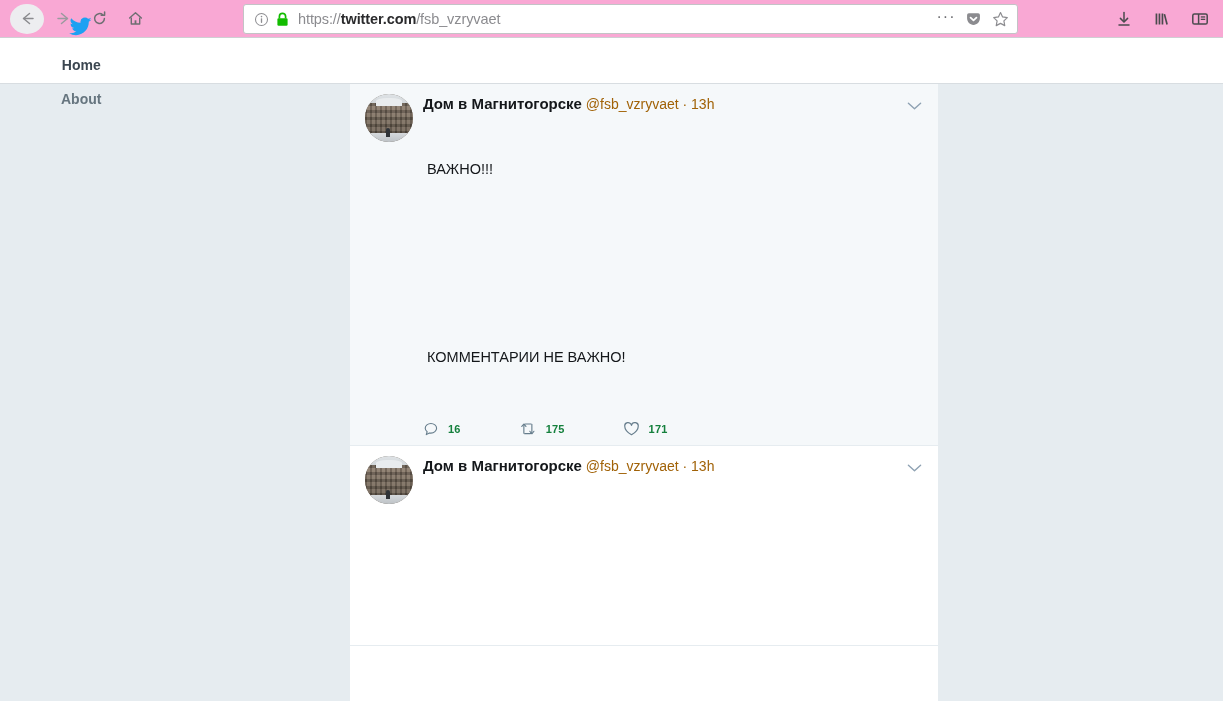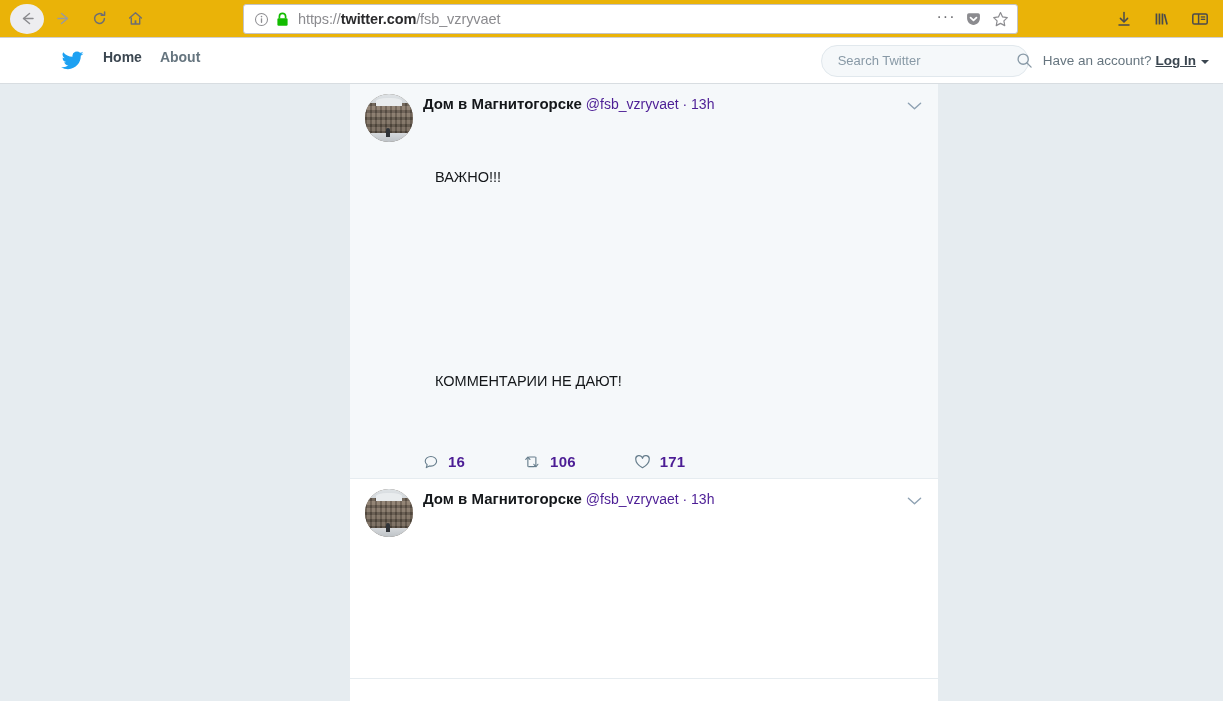"https://twitter.com/fsb_vzryvaet" #browser-chrome { background: #eab308 -> #f9a8d4 }
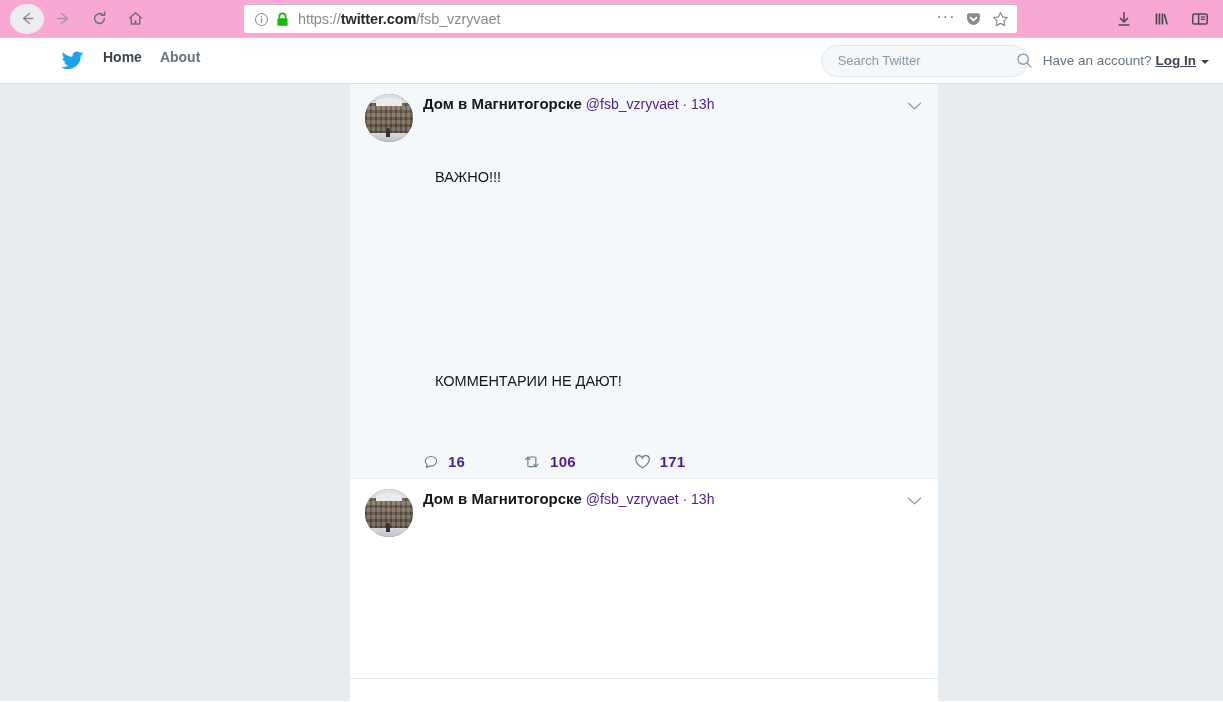"Home" #nav-left { align-items: none -> center; flex-direction: none -> column }
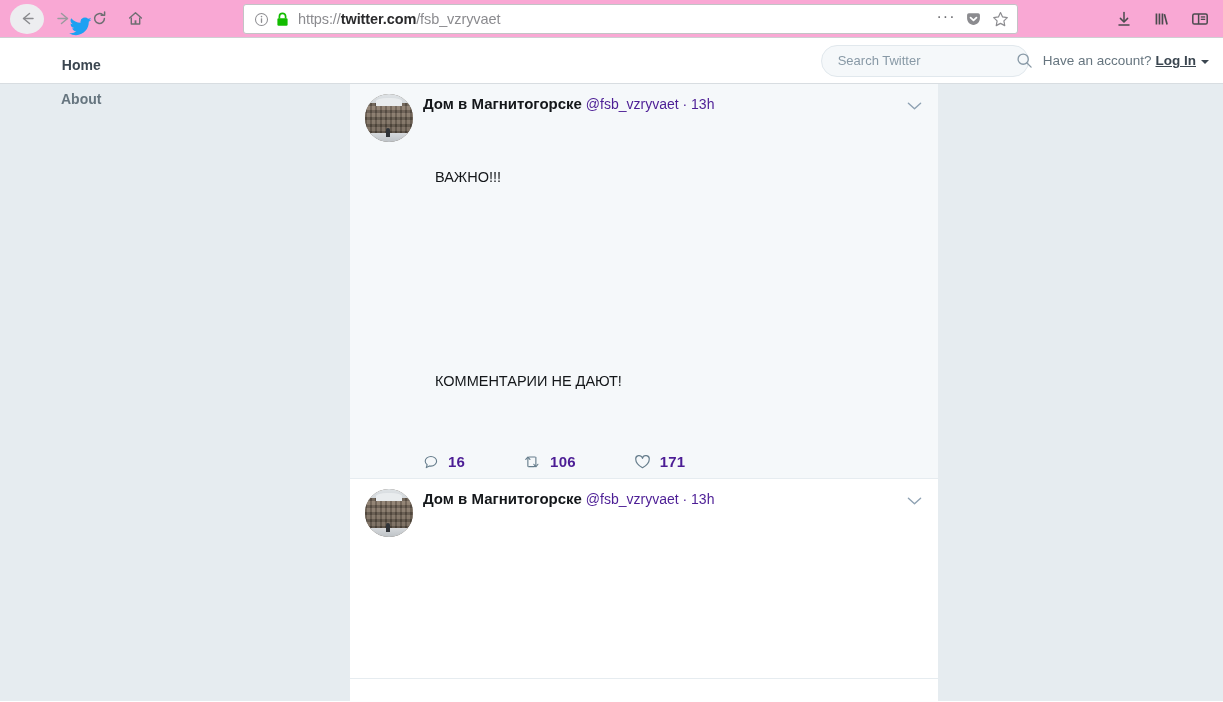"Search Twitter" div { html: <div> <div> <input> <span> <svg> <circle></circle> <line></line> </svg> </span> </div> <div> <span>Have an account?</span> <a>Log In</a> <span></span> </div> </div> -> none }
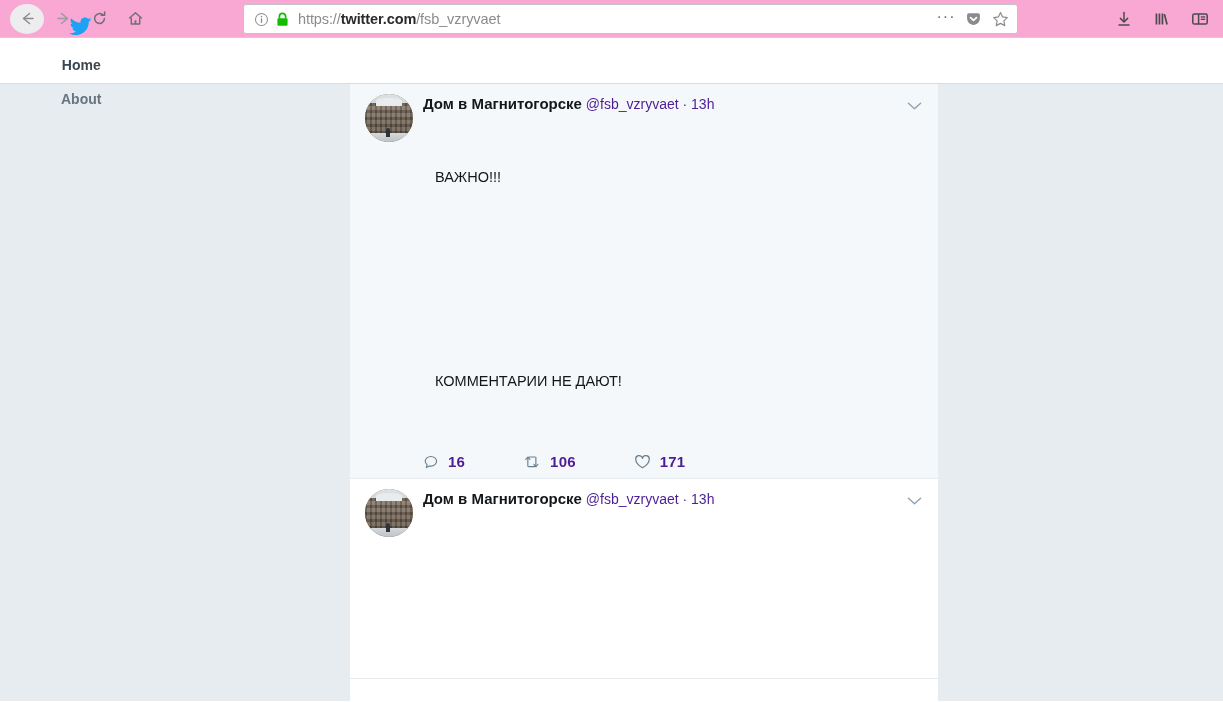"@fsb_vzryvaet" .author-handle, .tweet-time, .tweet-dot { color: #4c1d95 -> #a16207 }
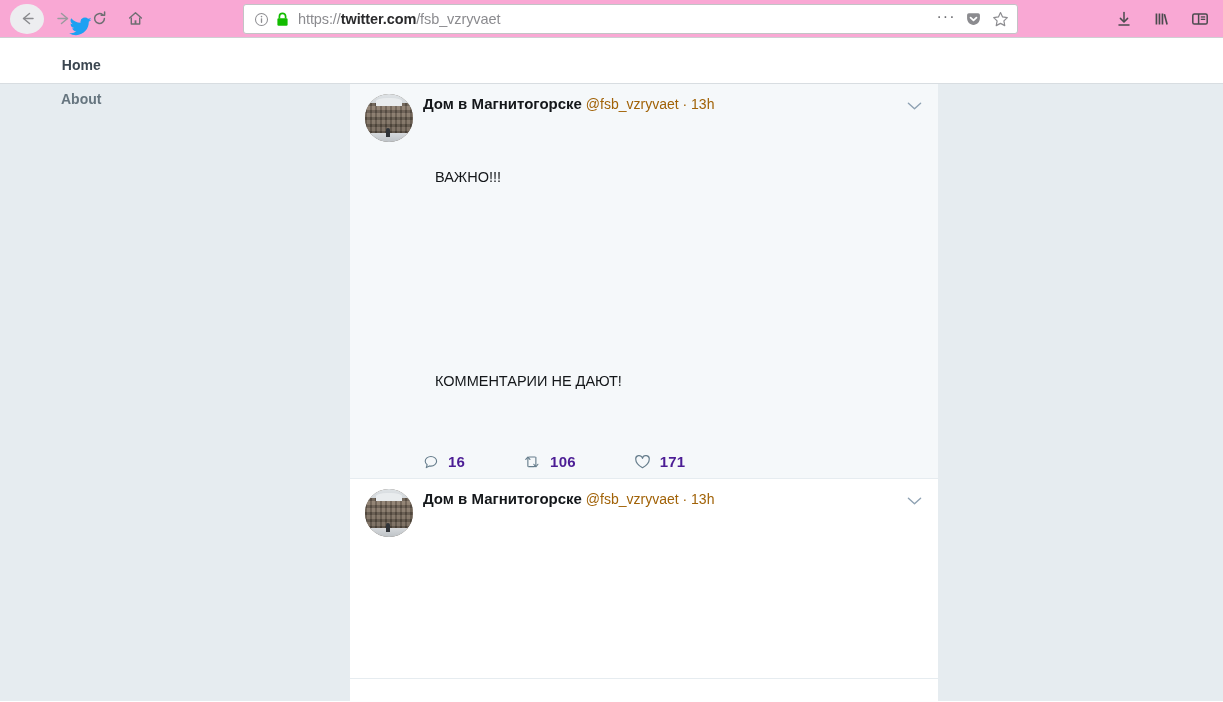"ВАЖНО!!!" .tweet-para { margin: 12px -> 4px }
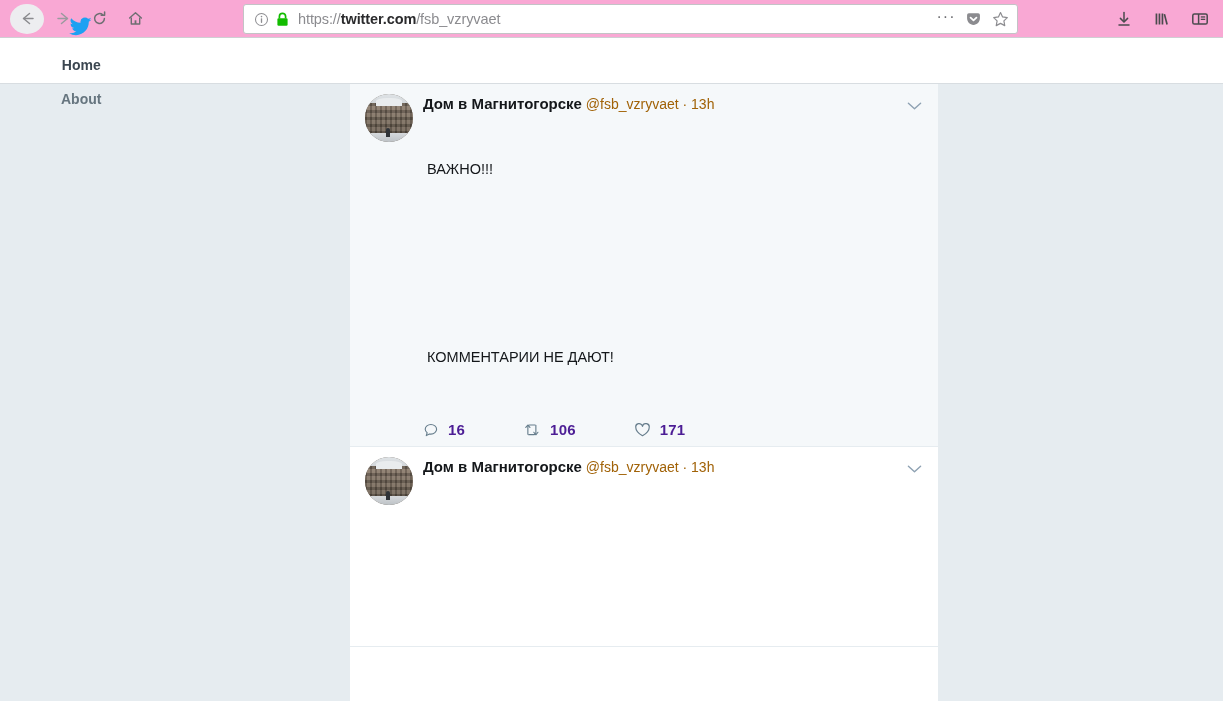"КОММЕНТАРИИ НЕ ДАЮТ!" div.tweet-para { text: ДАЮТ -> ВАЖНО }
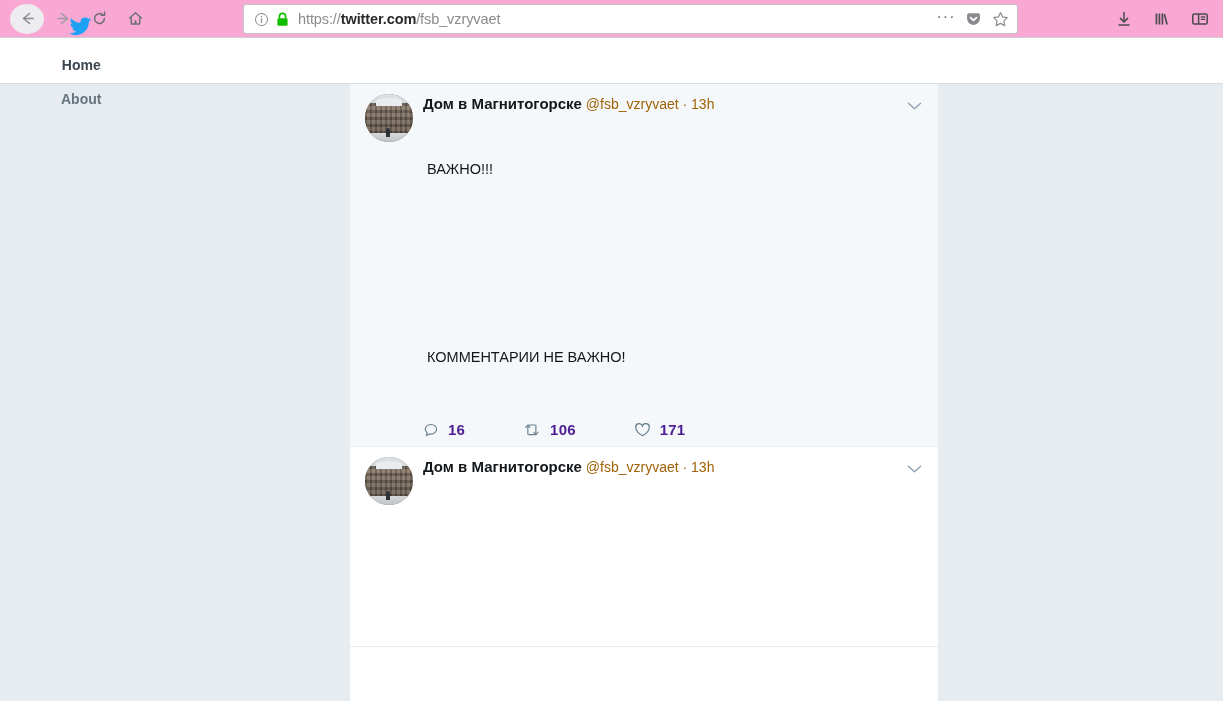"16" .action .count { color: #4c1d95 -> #15803d; font-size: 15px -> 11px }
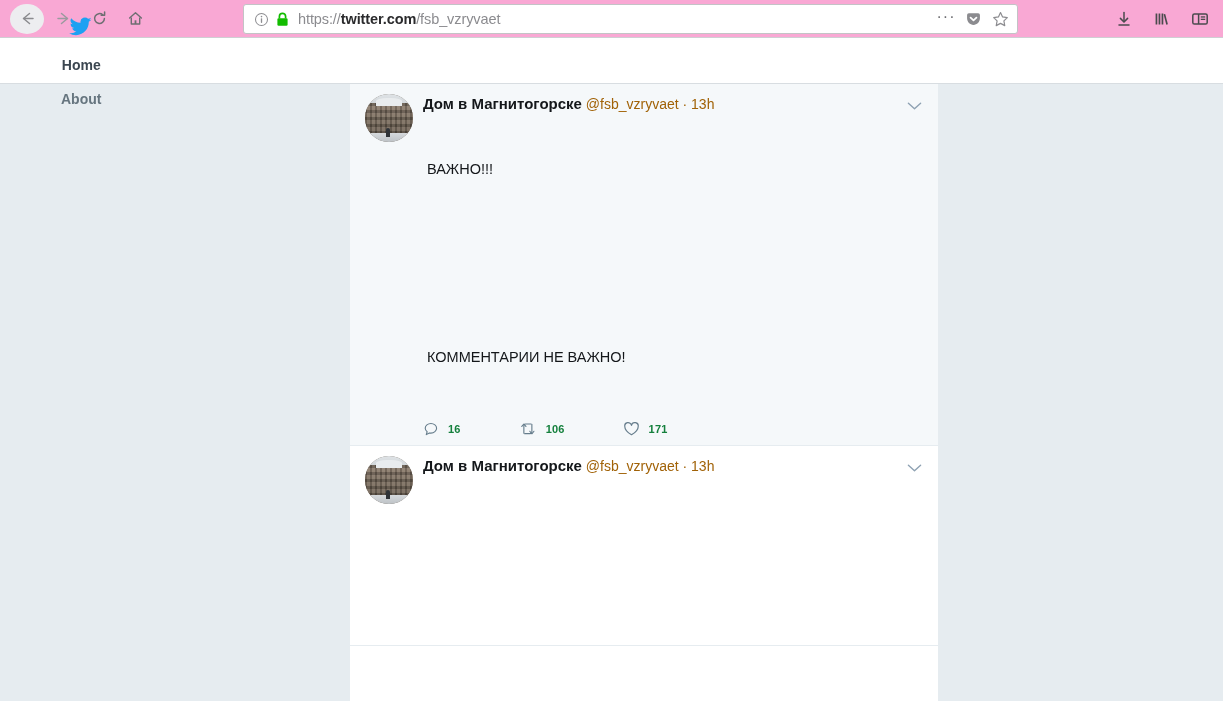"106" span.count { text: 106 -> 175 }
